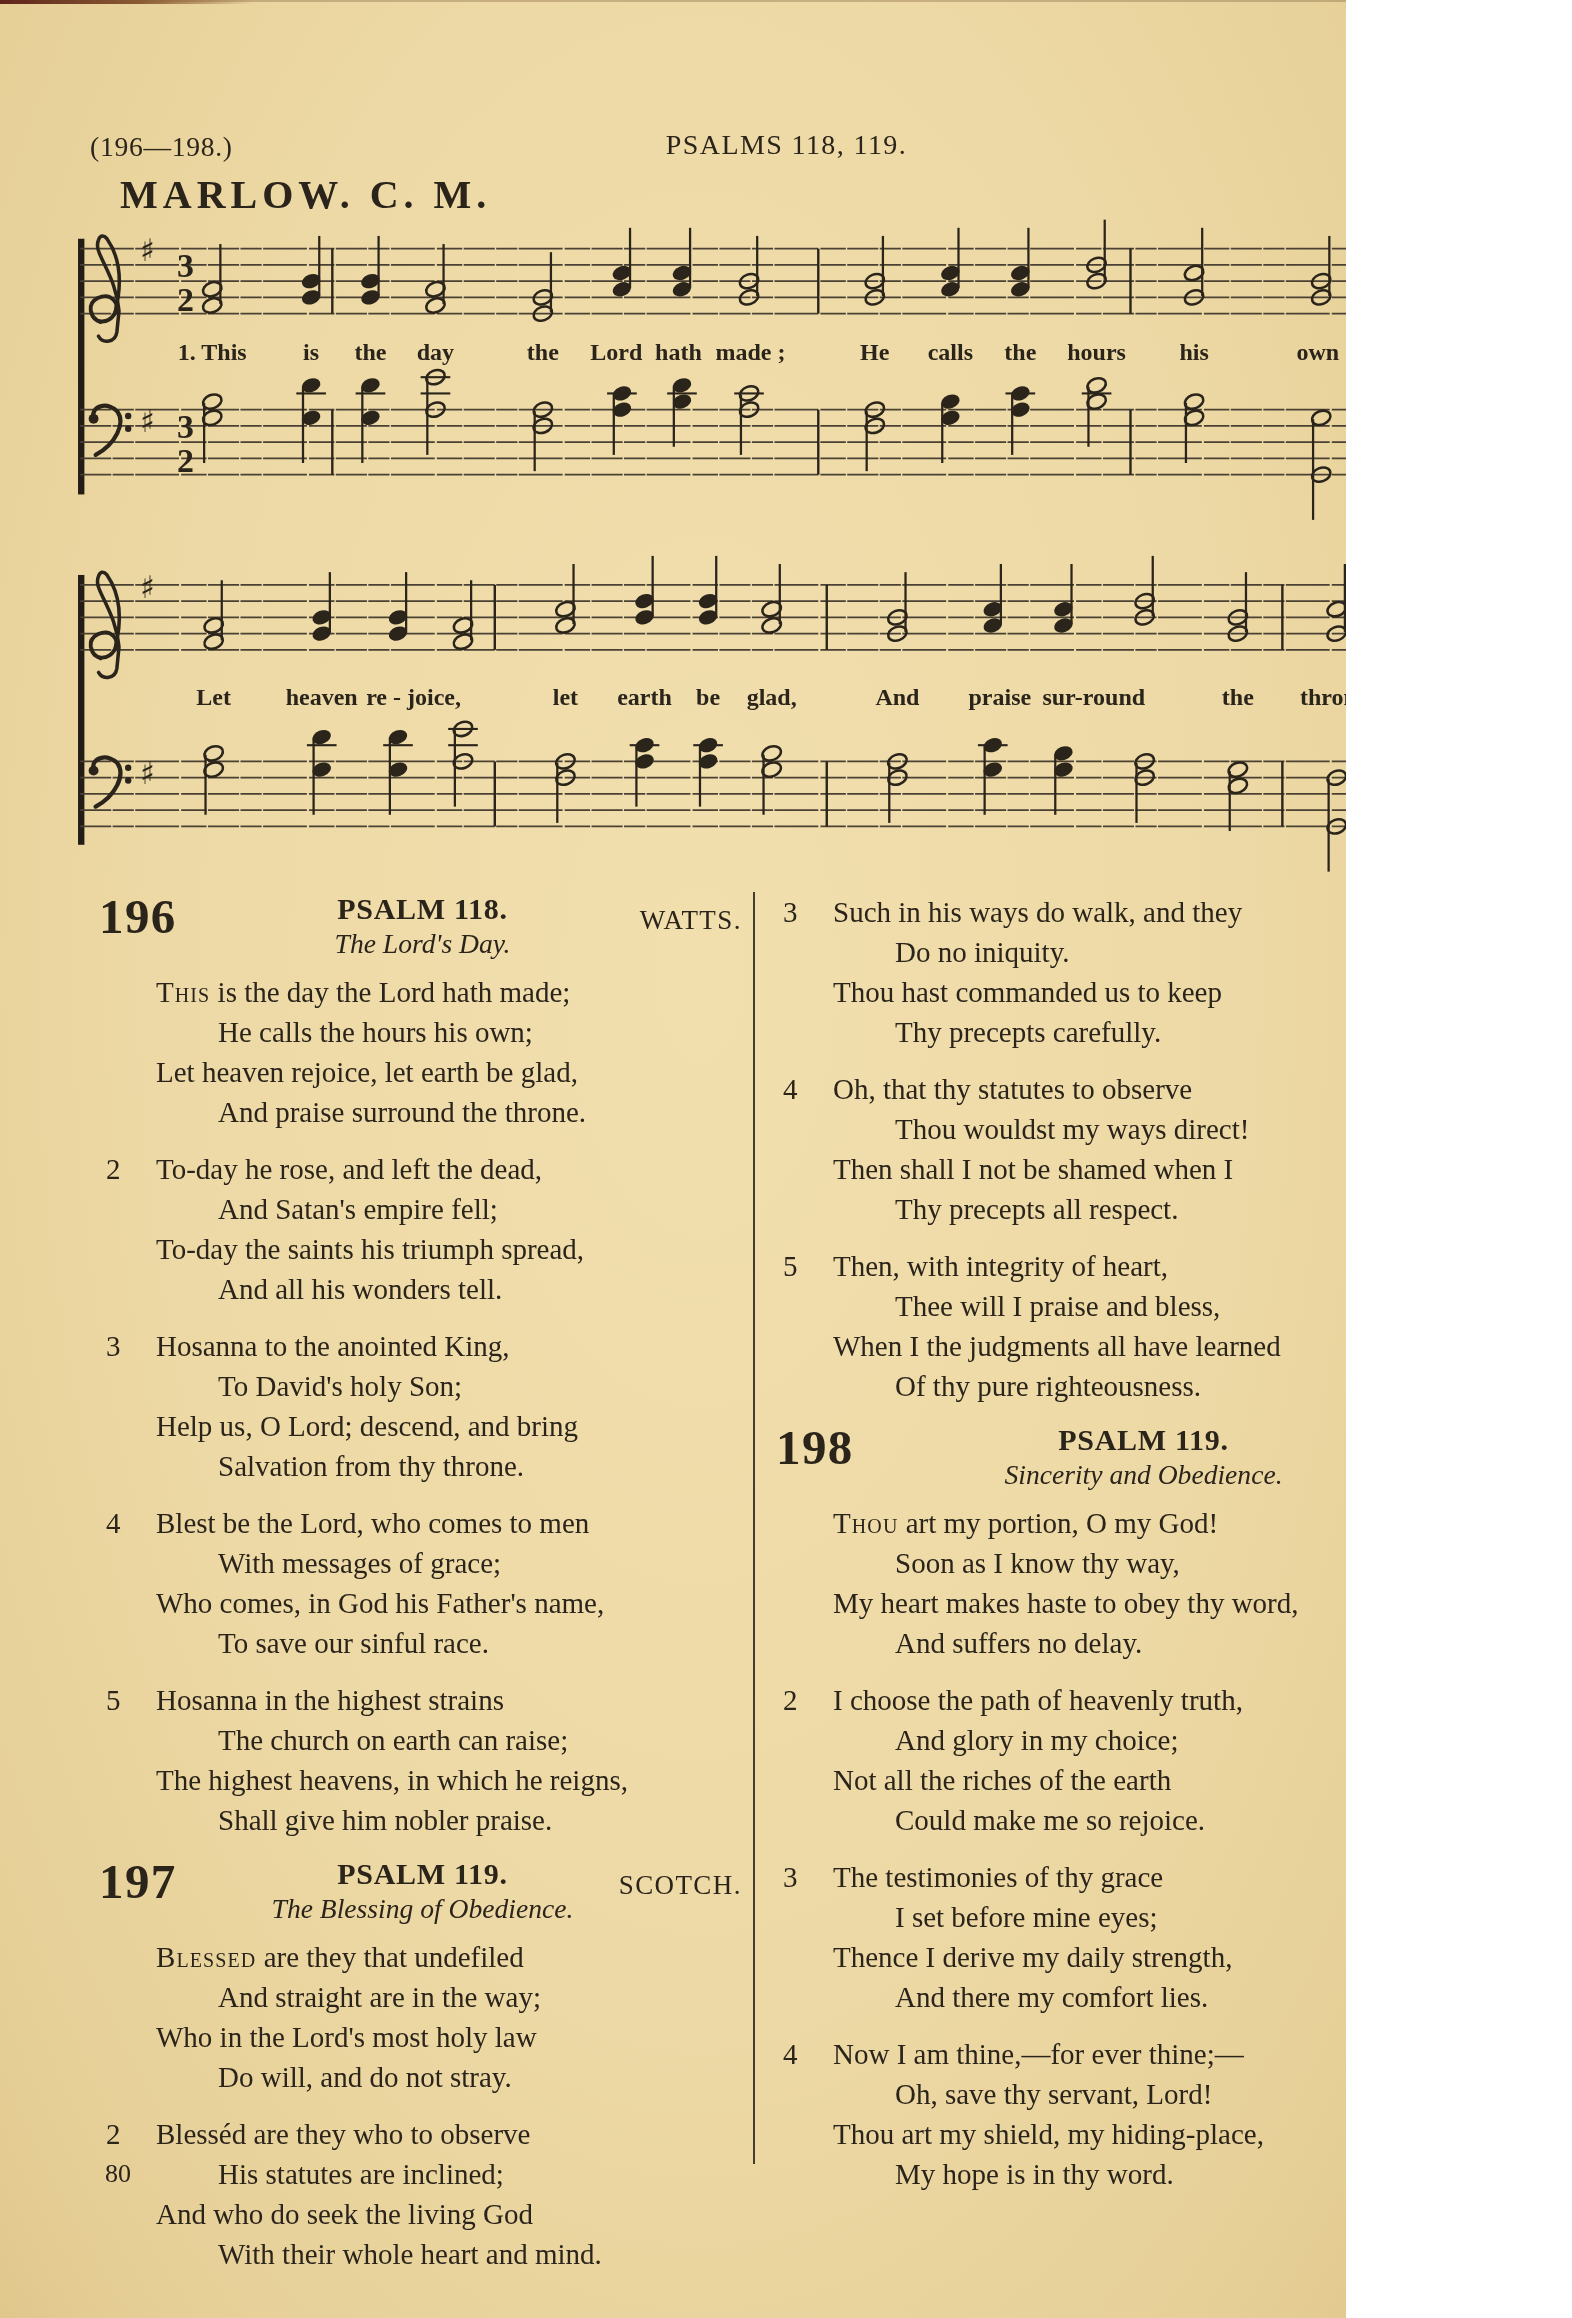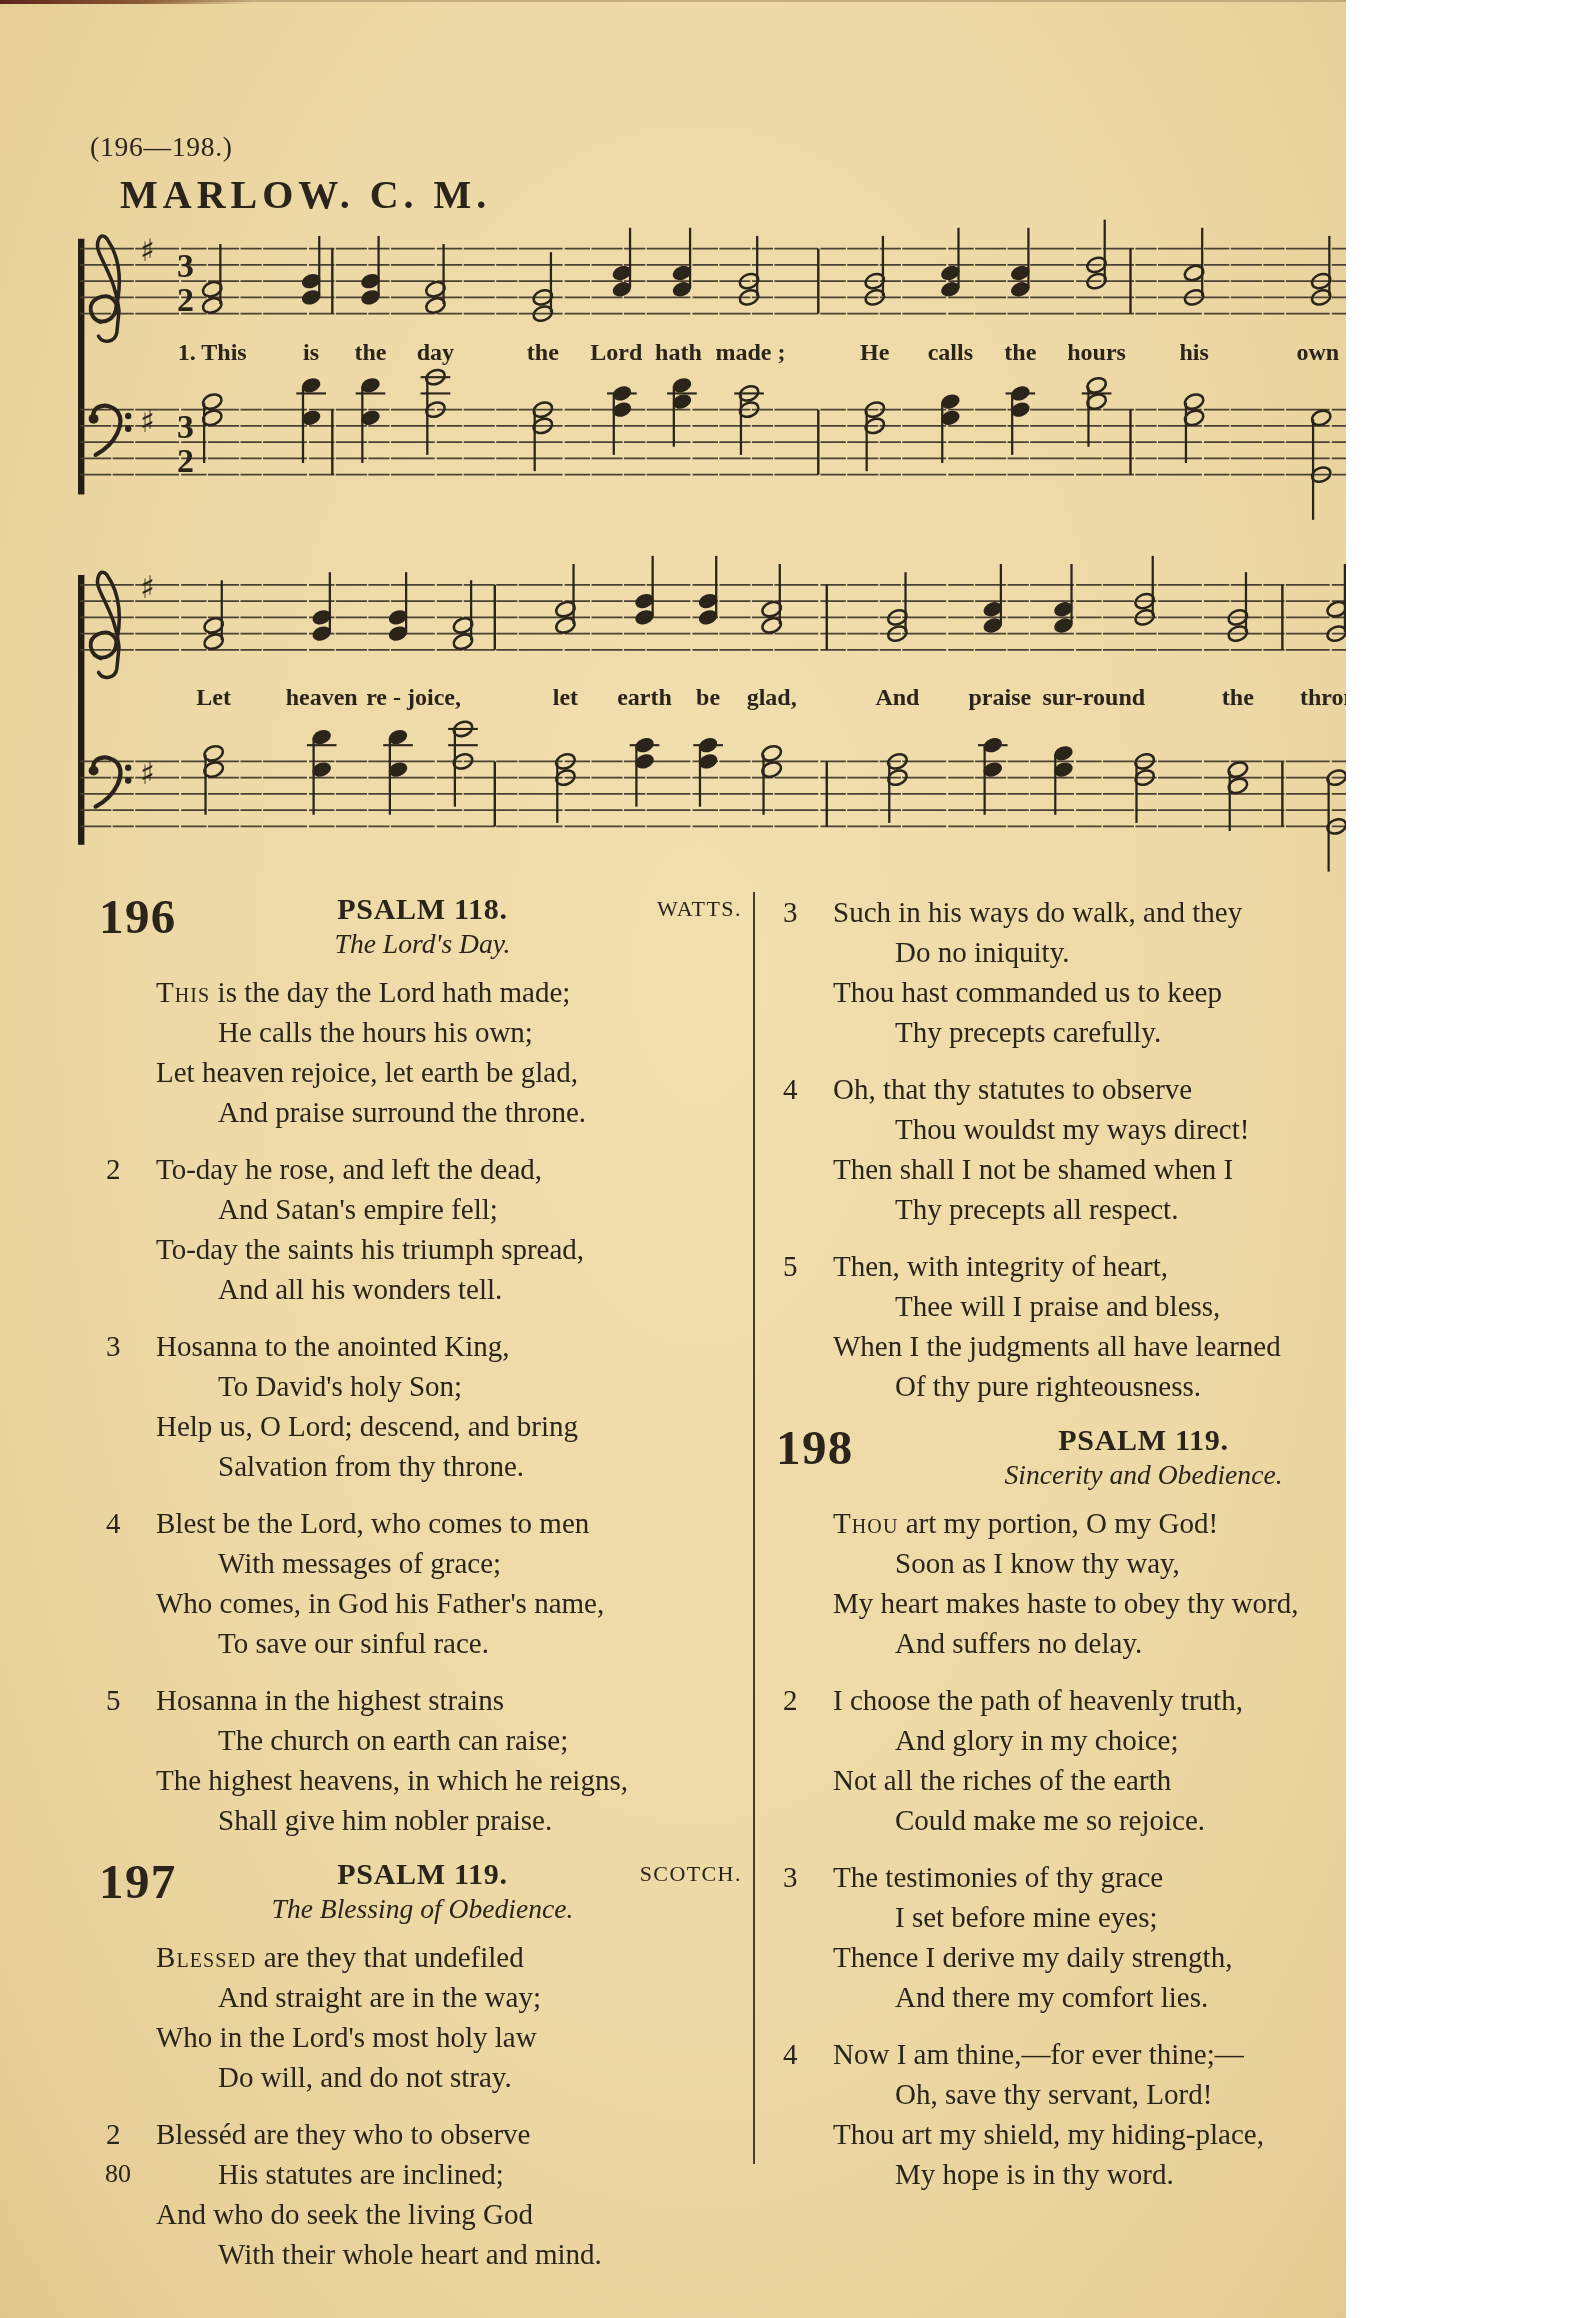"PSALMS 118, 119." div.abs { html: none -> <div>PSALMS 118, 119.</div> }
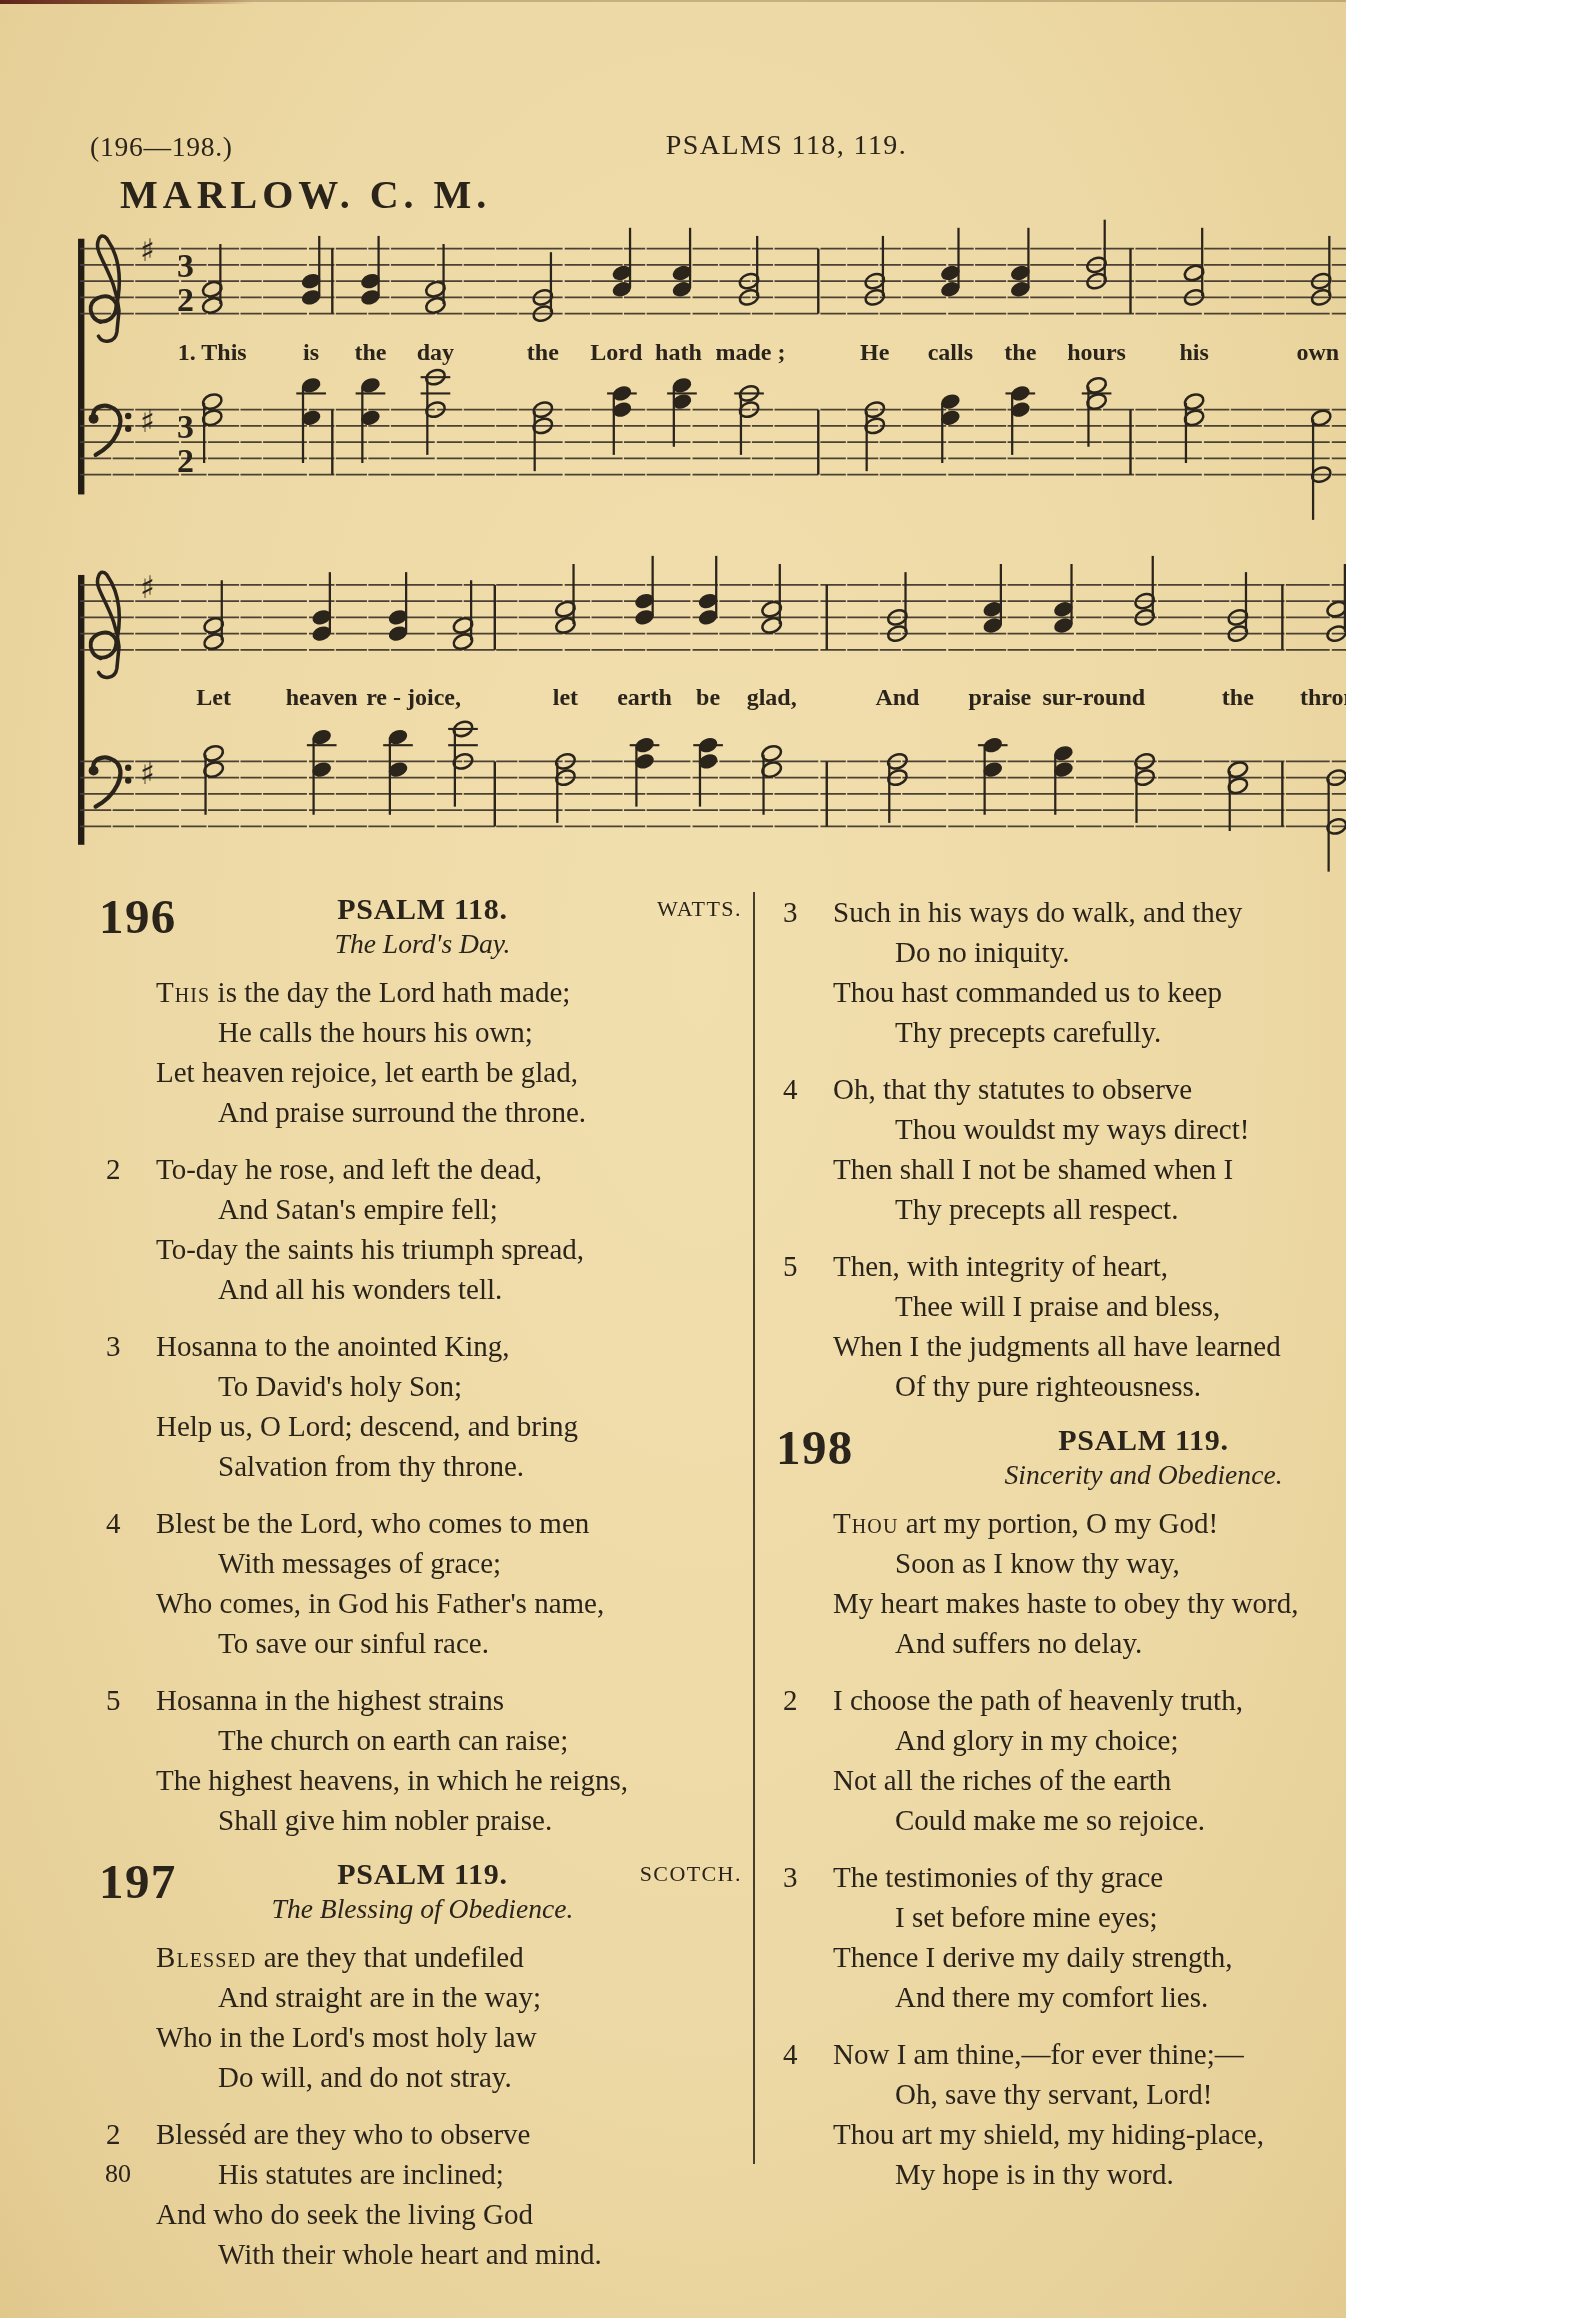"WATTS." .author-label { font-size: 22px -> 27px; top: 4px -> 13px }
